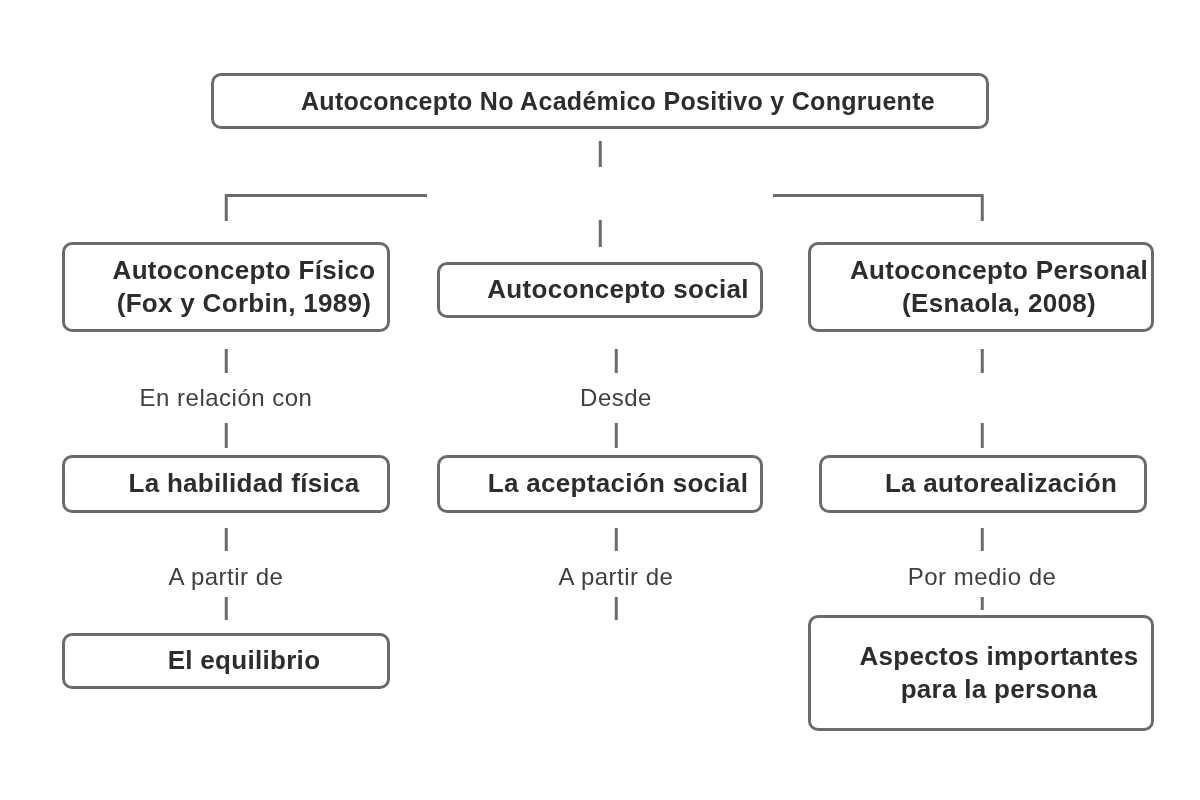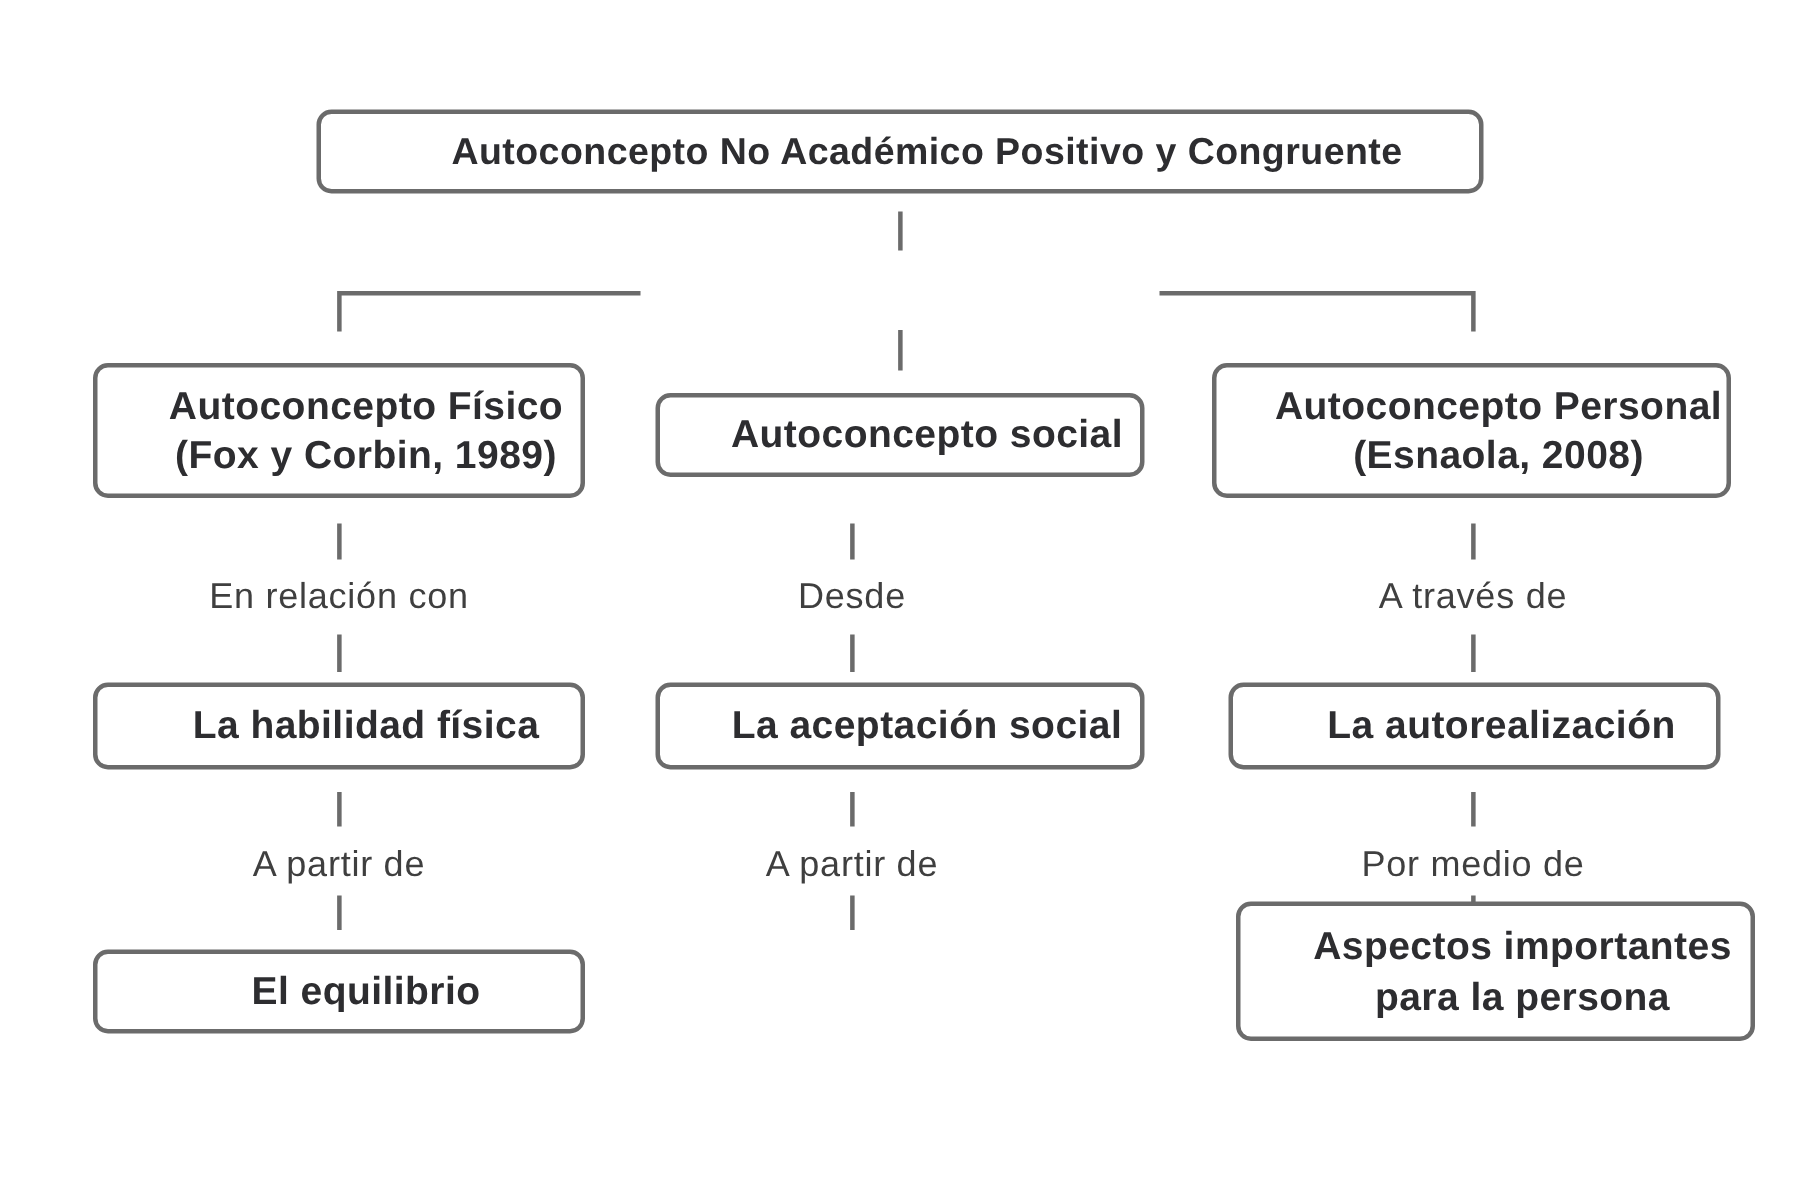"Desde" .c2x { left: 568px -> 616px }
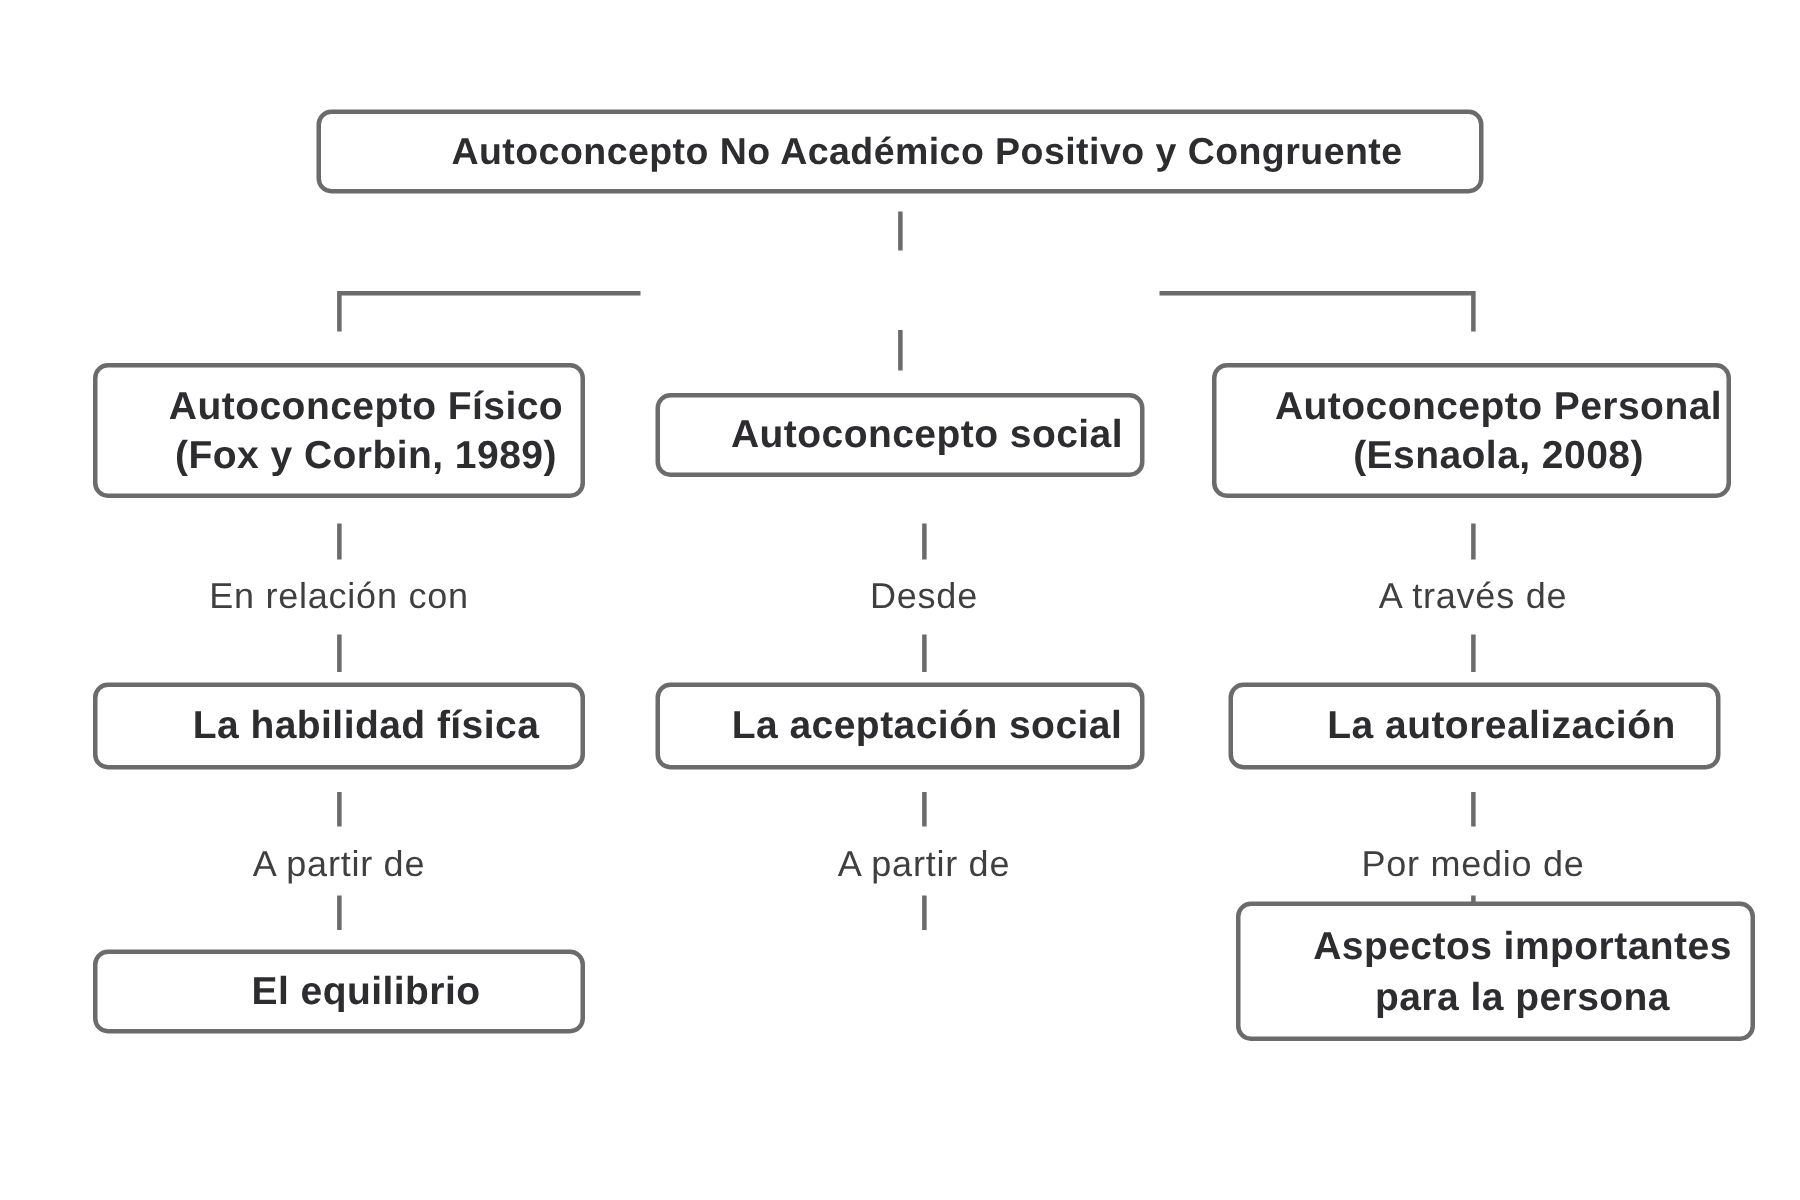"A través de" div.lbl { html: <div>A través de</div> -> none }
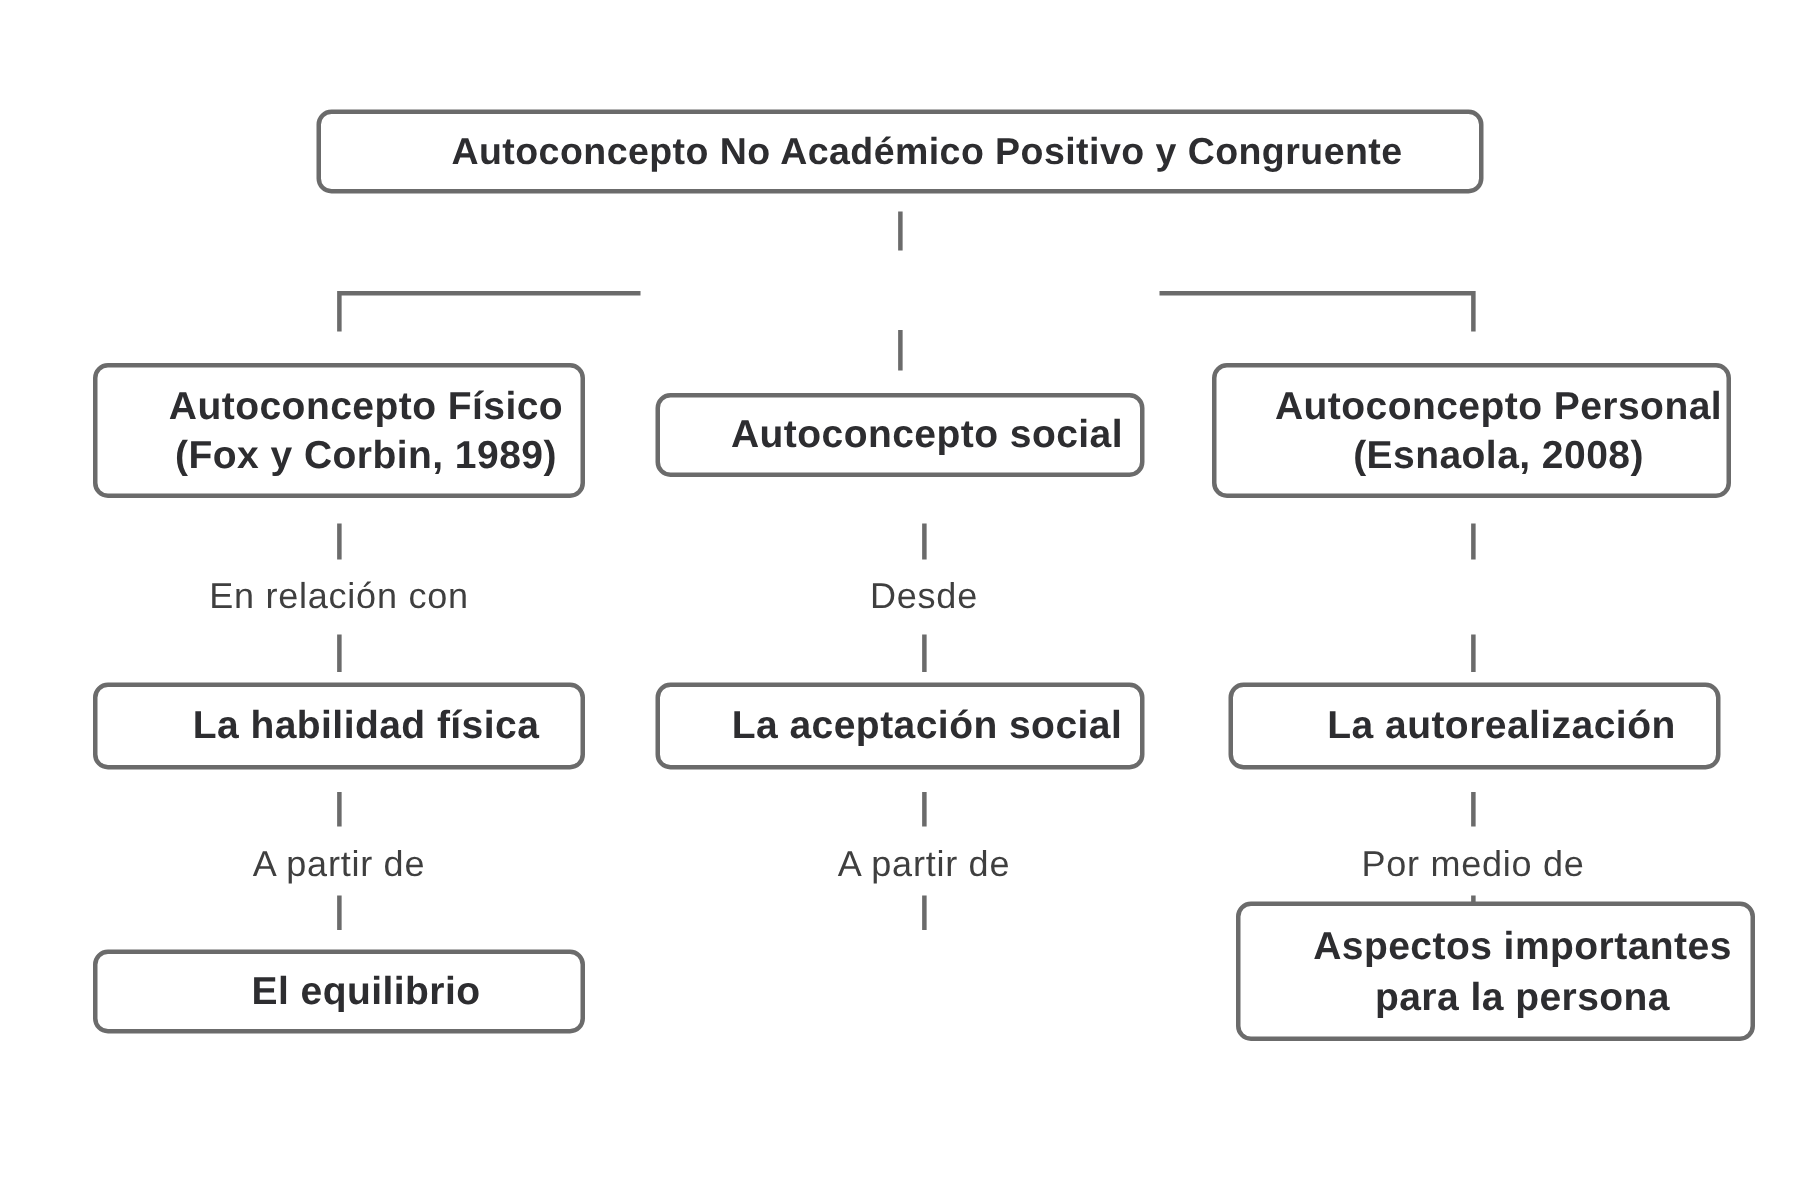"Aspectos importantes" .r3-tall { height: 93px -> 116px; margin-left: 16px -> none; top: 601px -> 615px }
